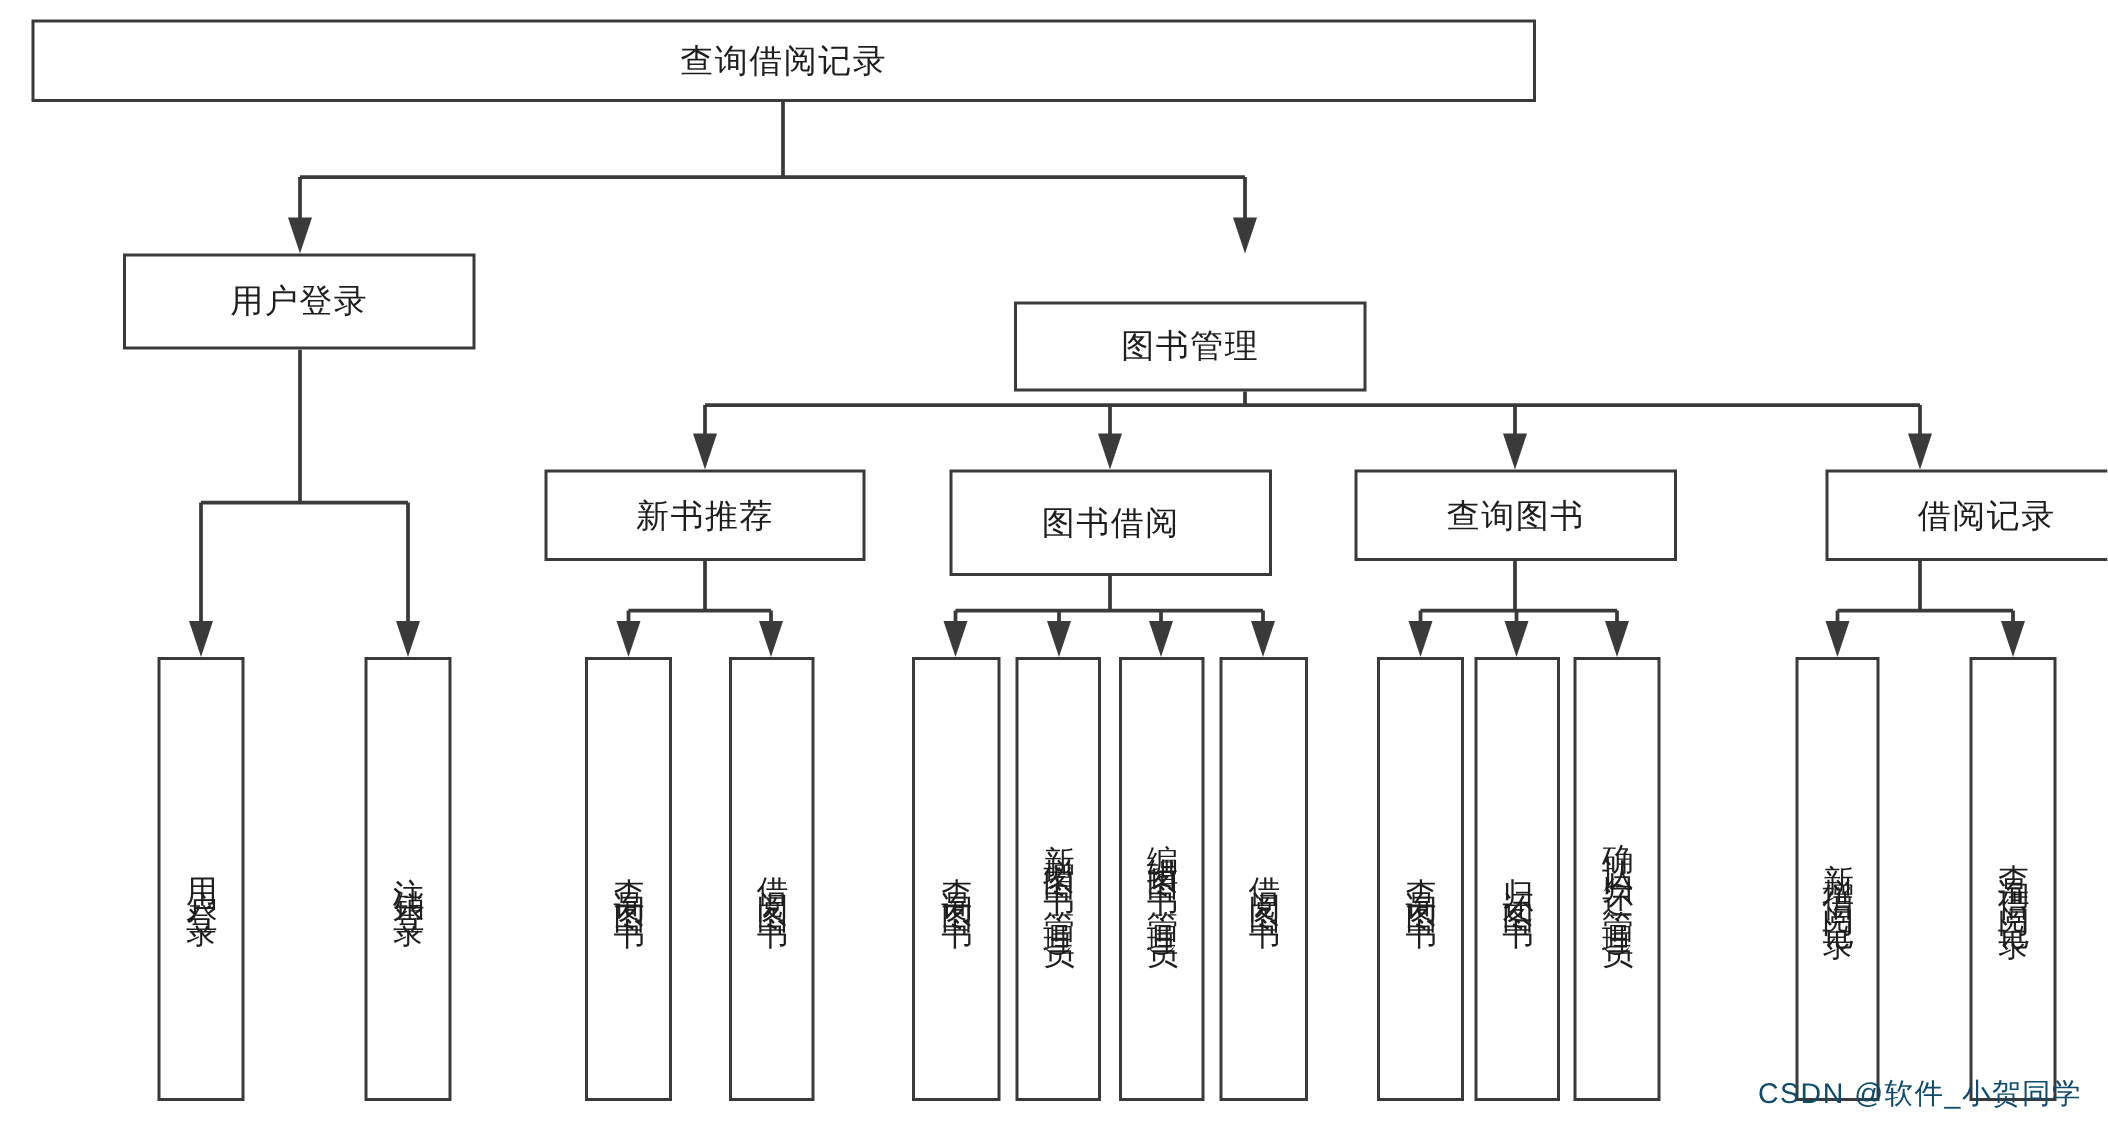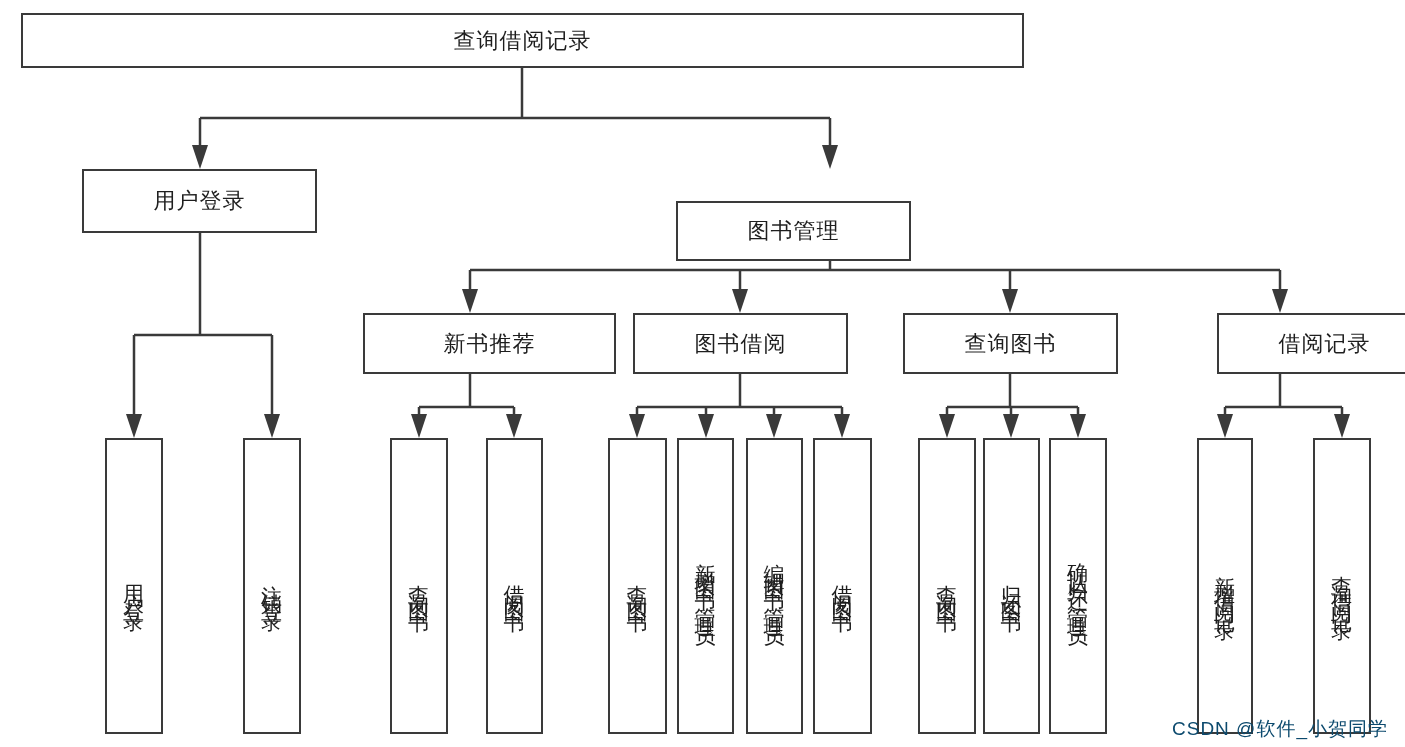"新书推荐" div.node { width: 253px -> 214px }
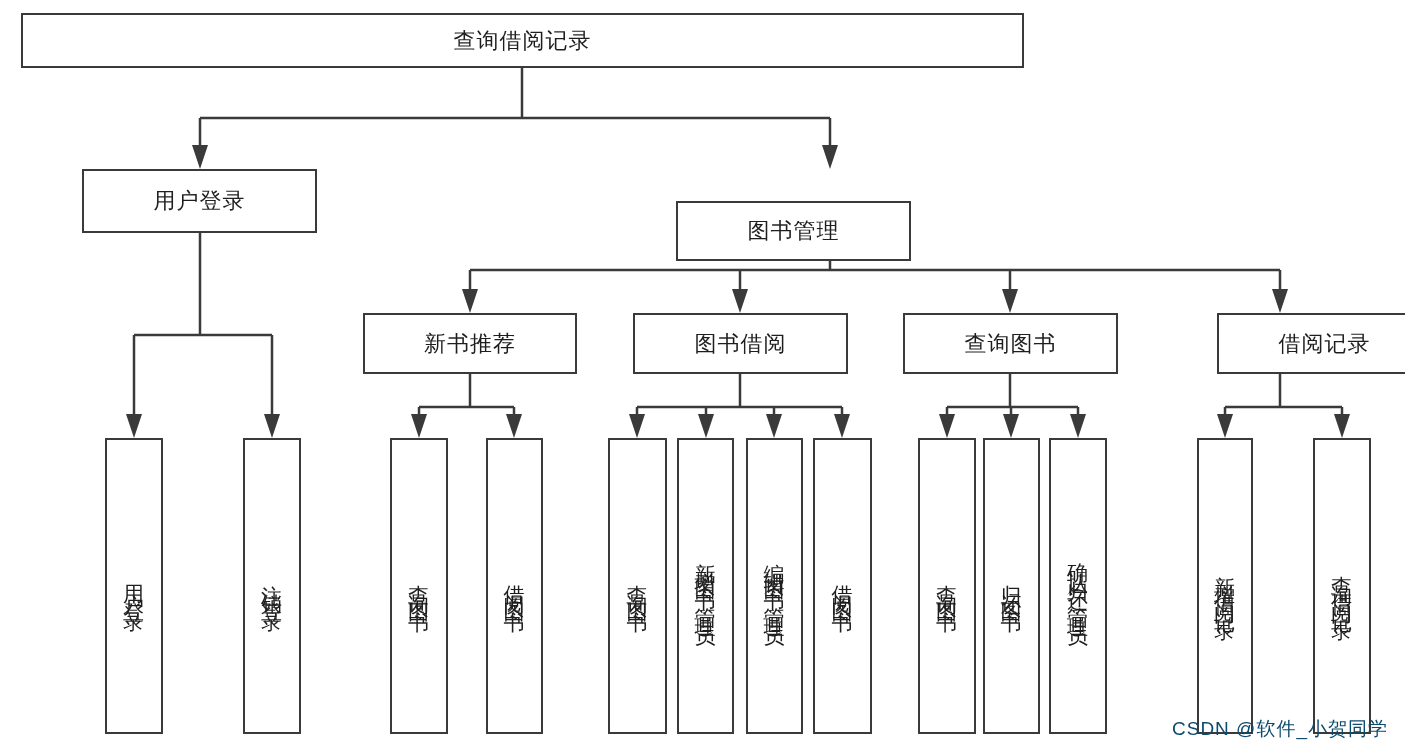"图书借阅" div.node { height: 61px -> 71px }
